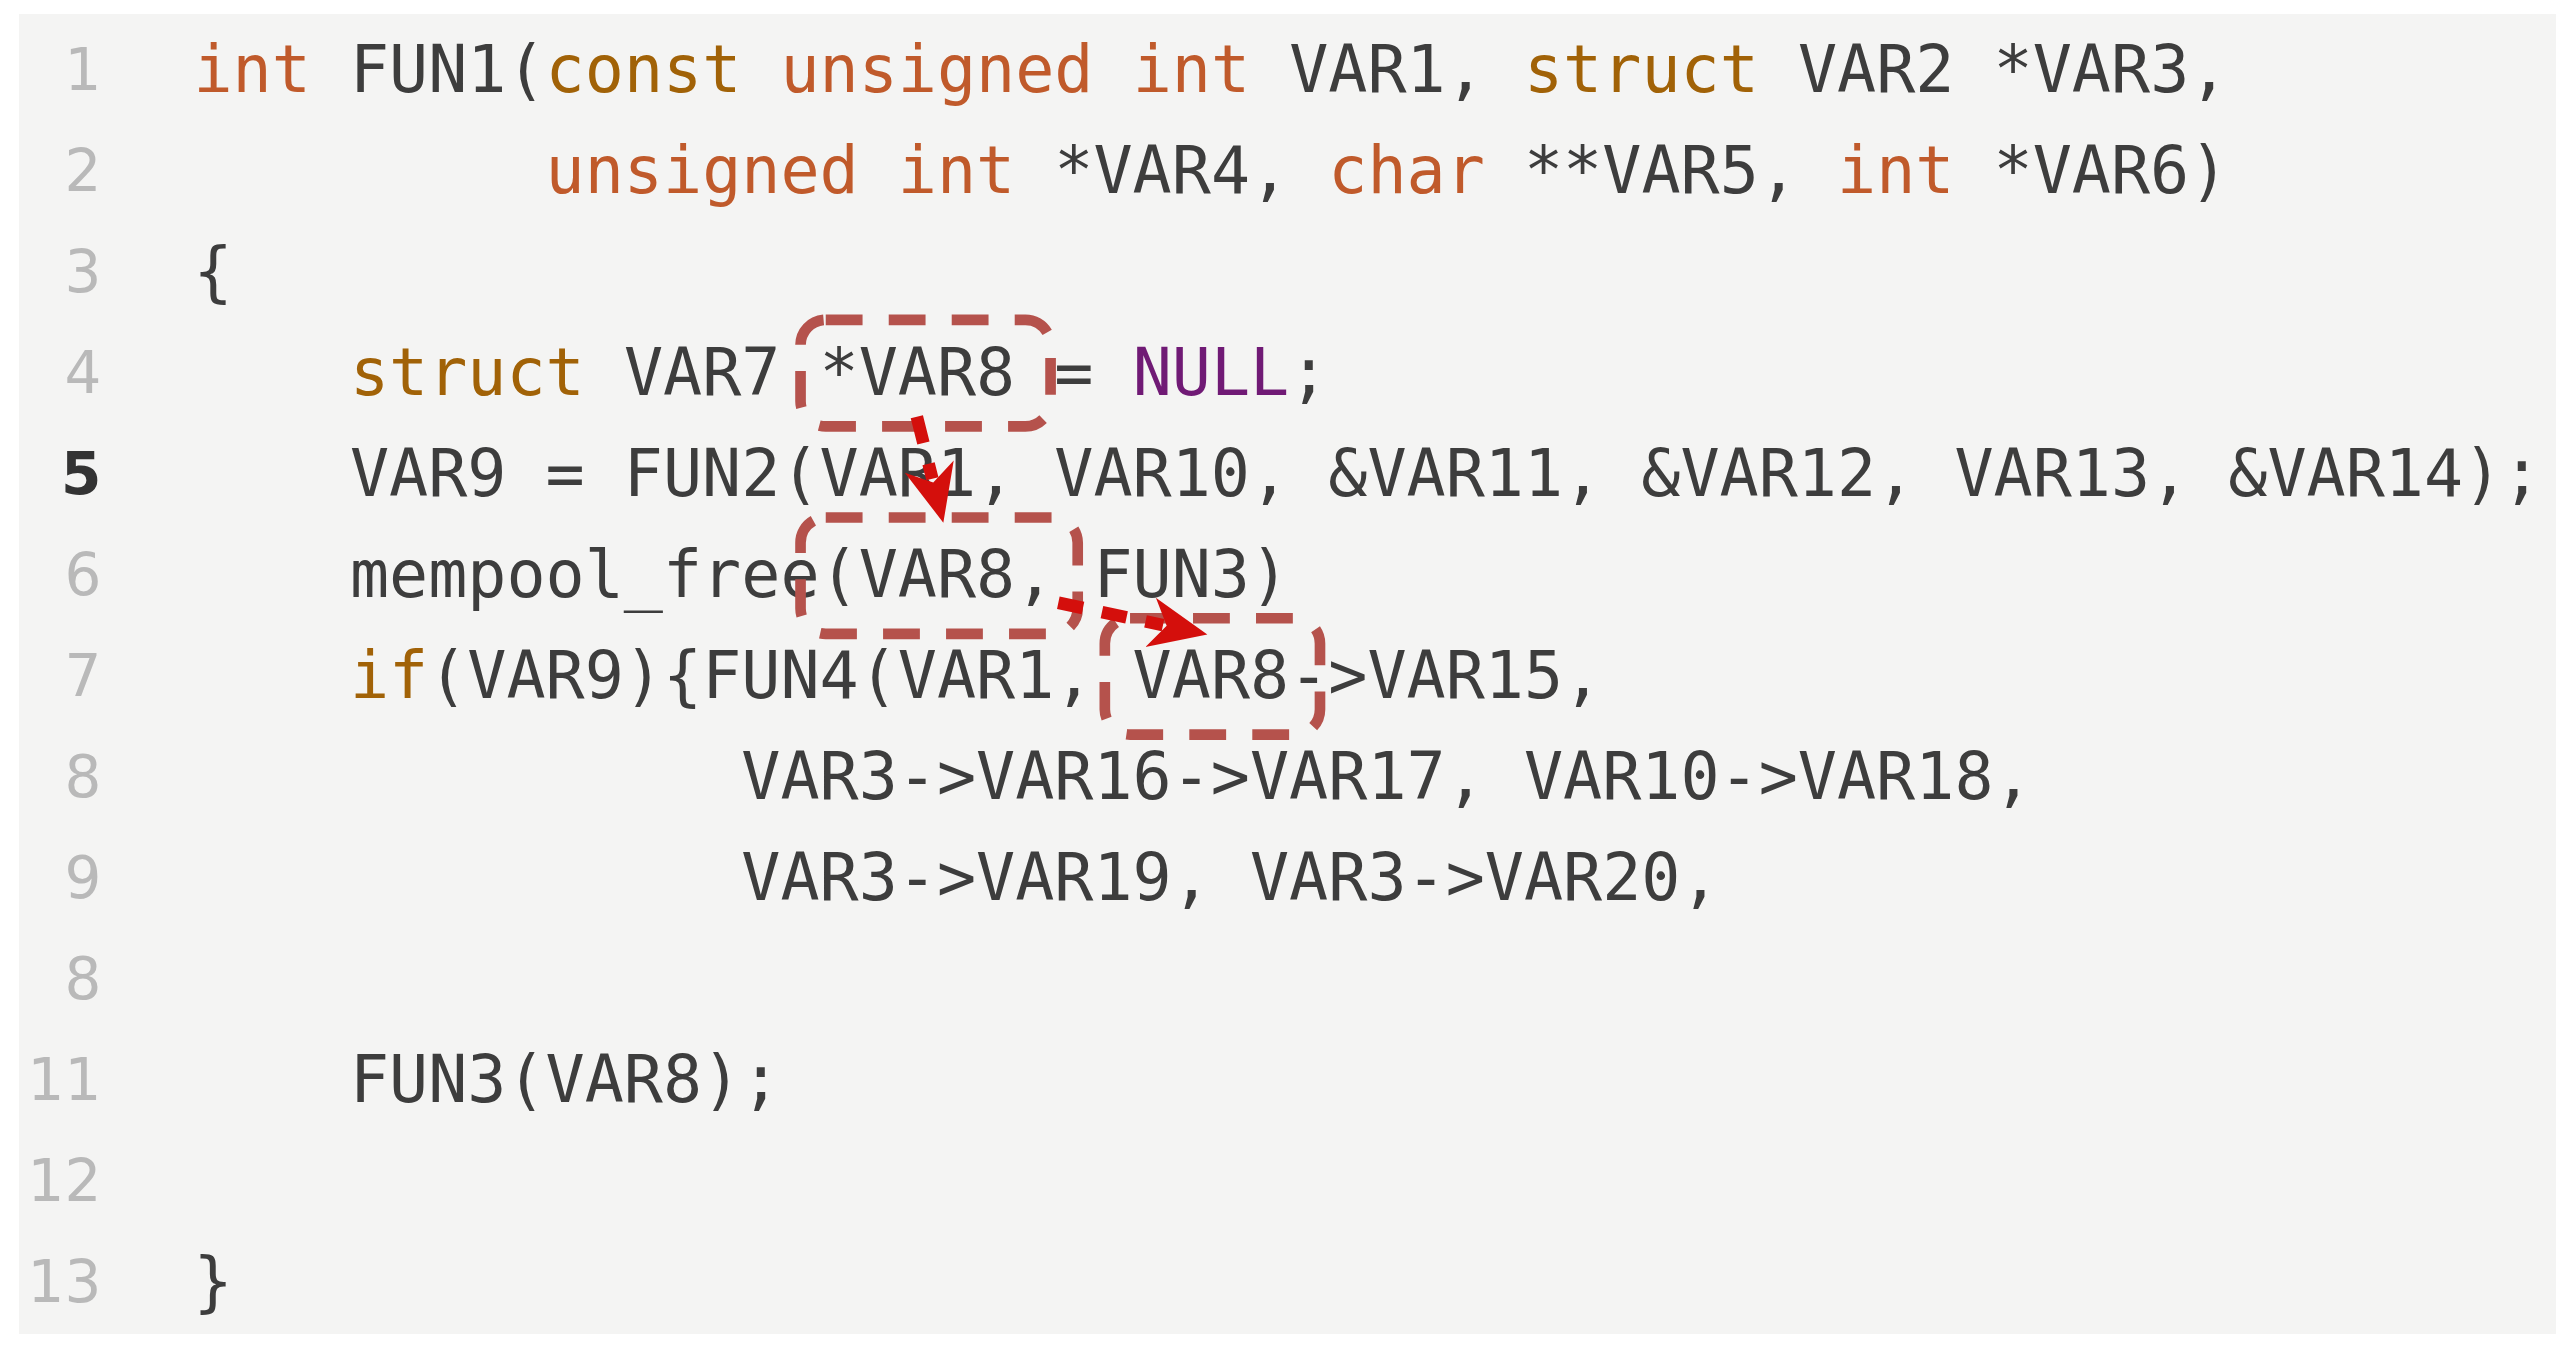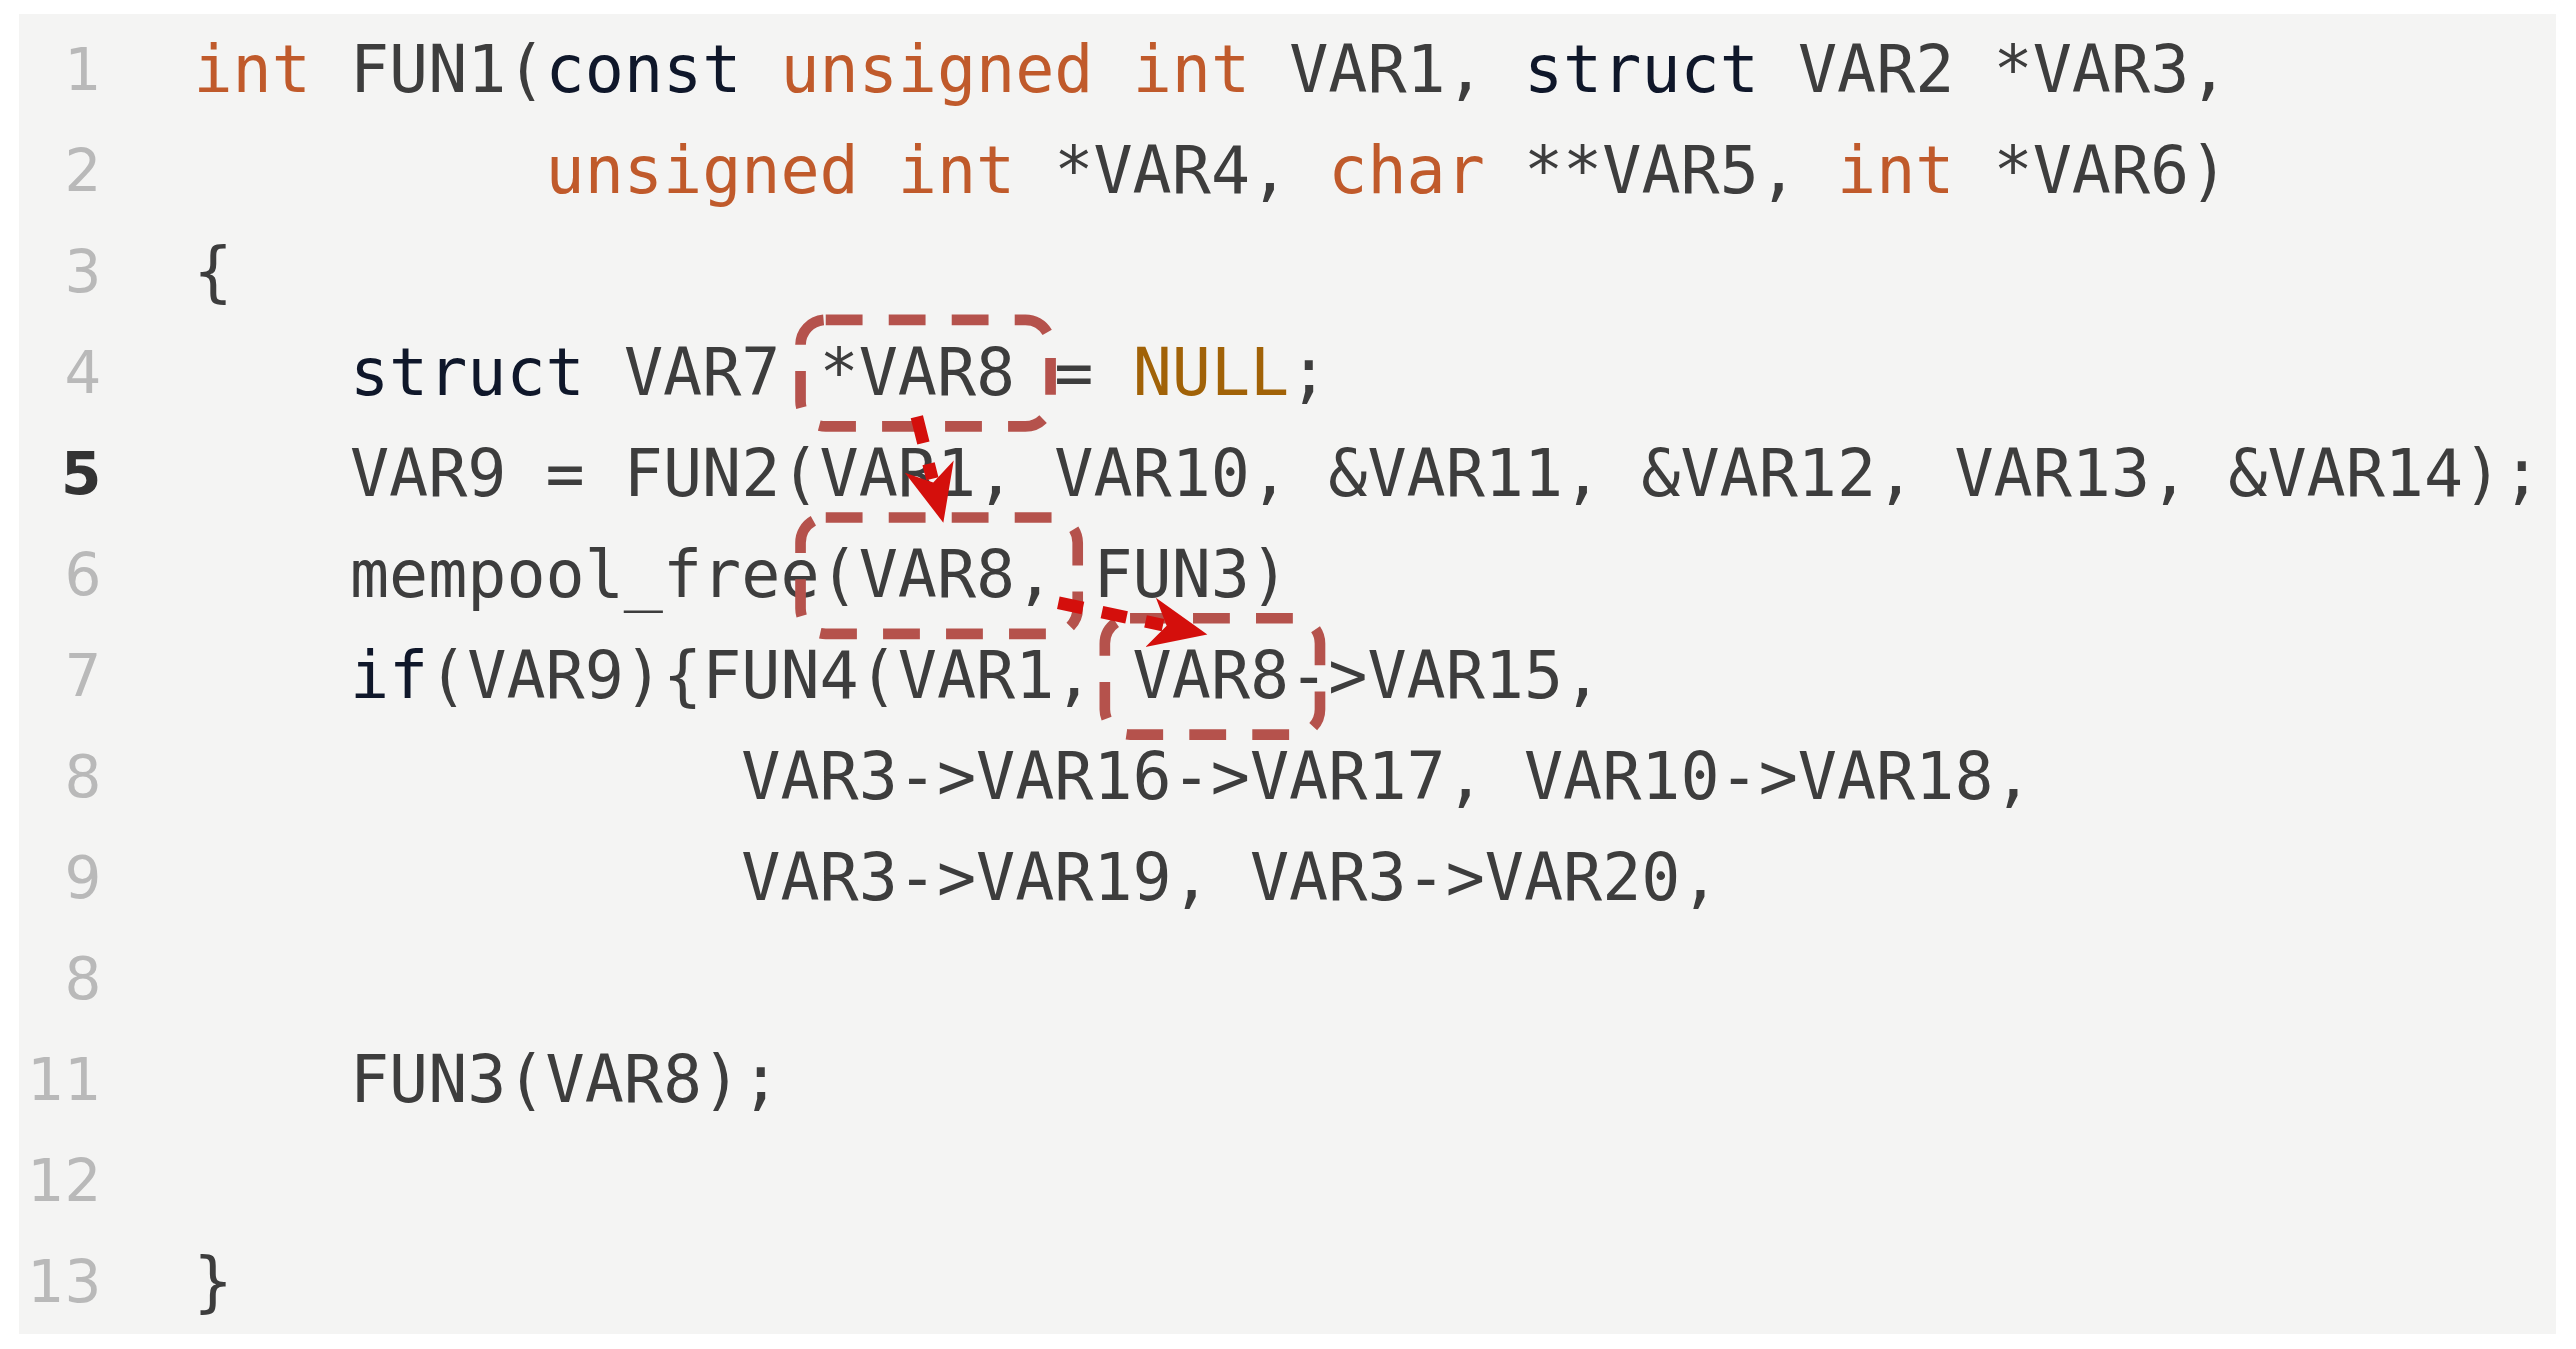"const" .tok-t { color: #0f172a -> #a16207 }
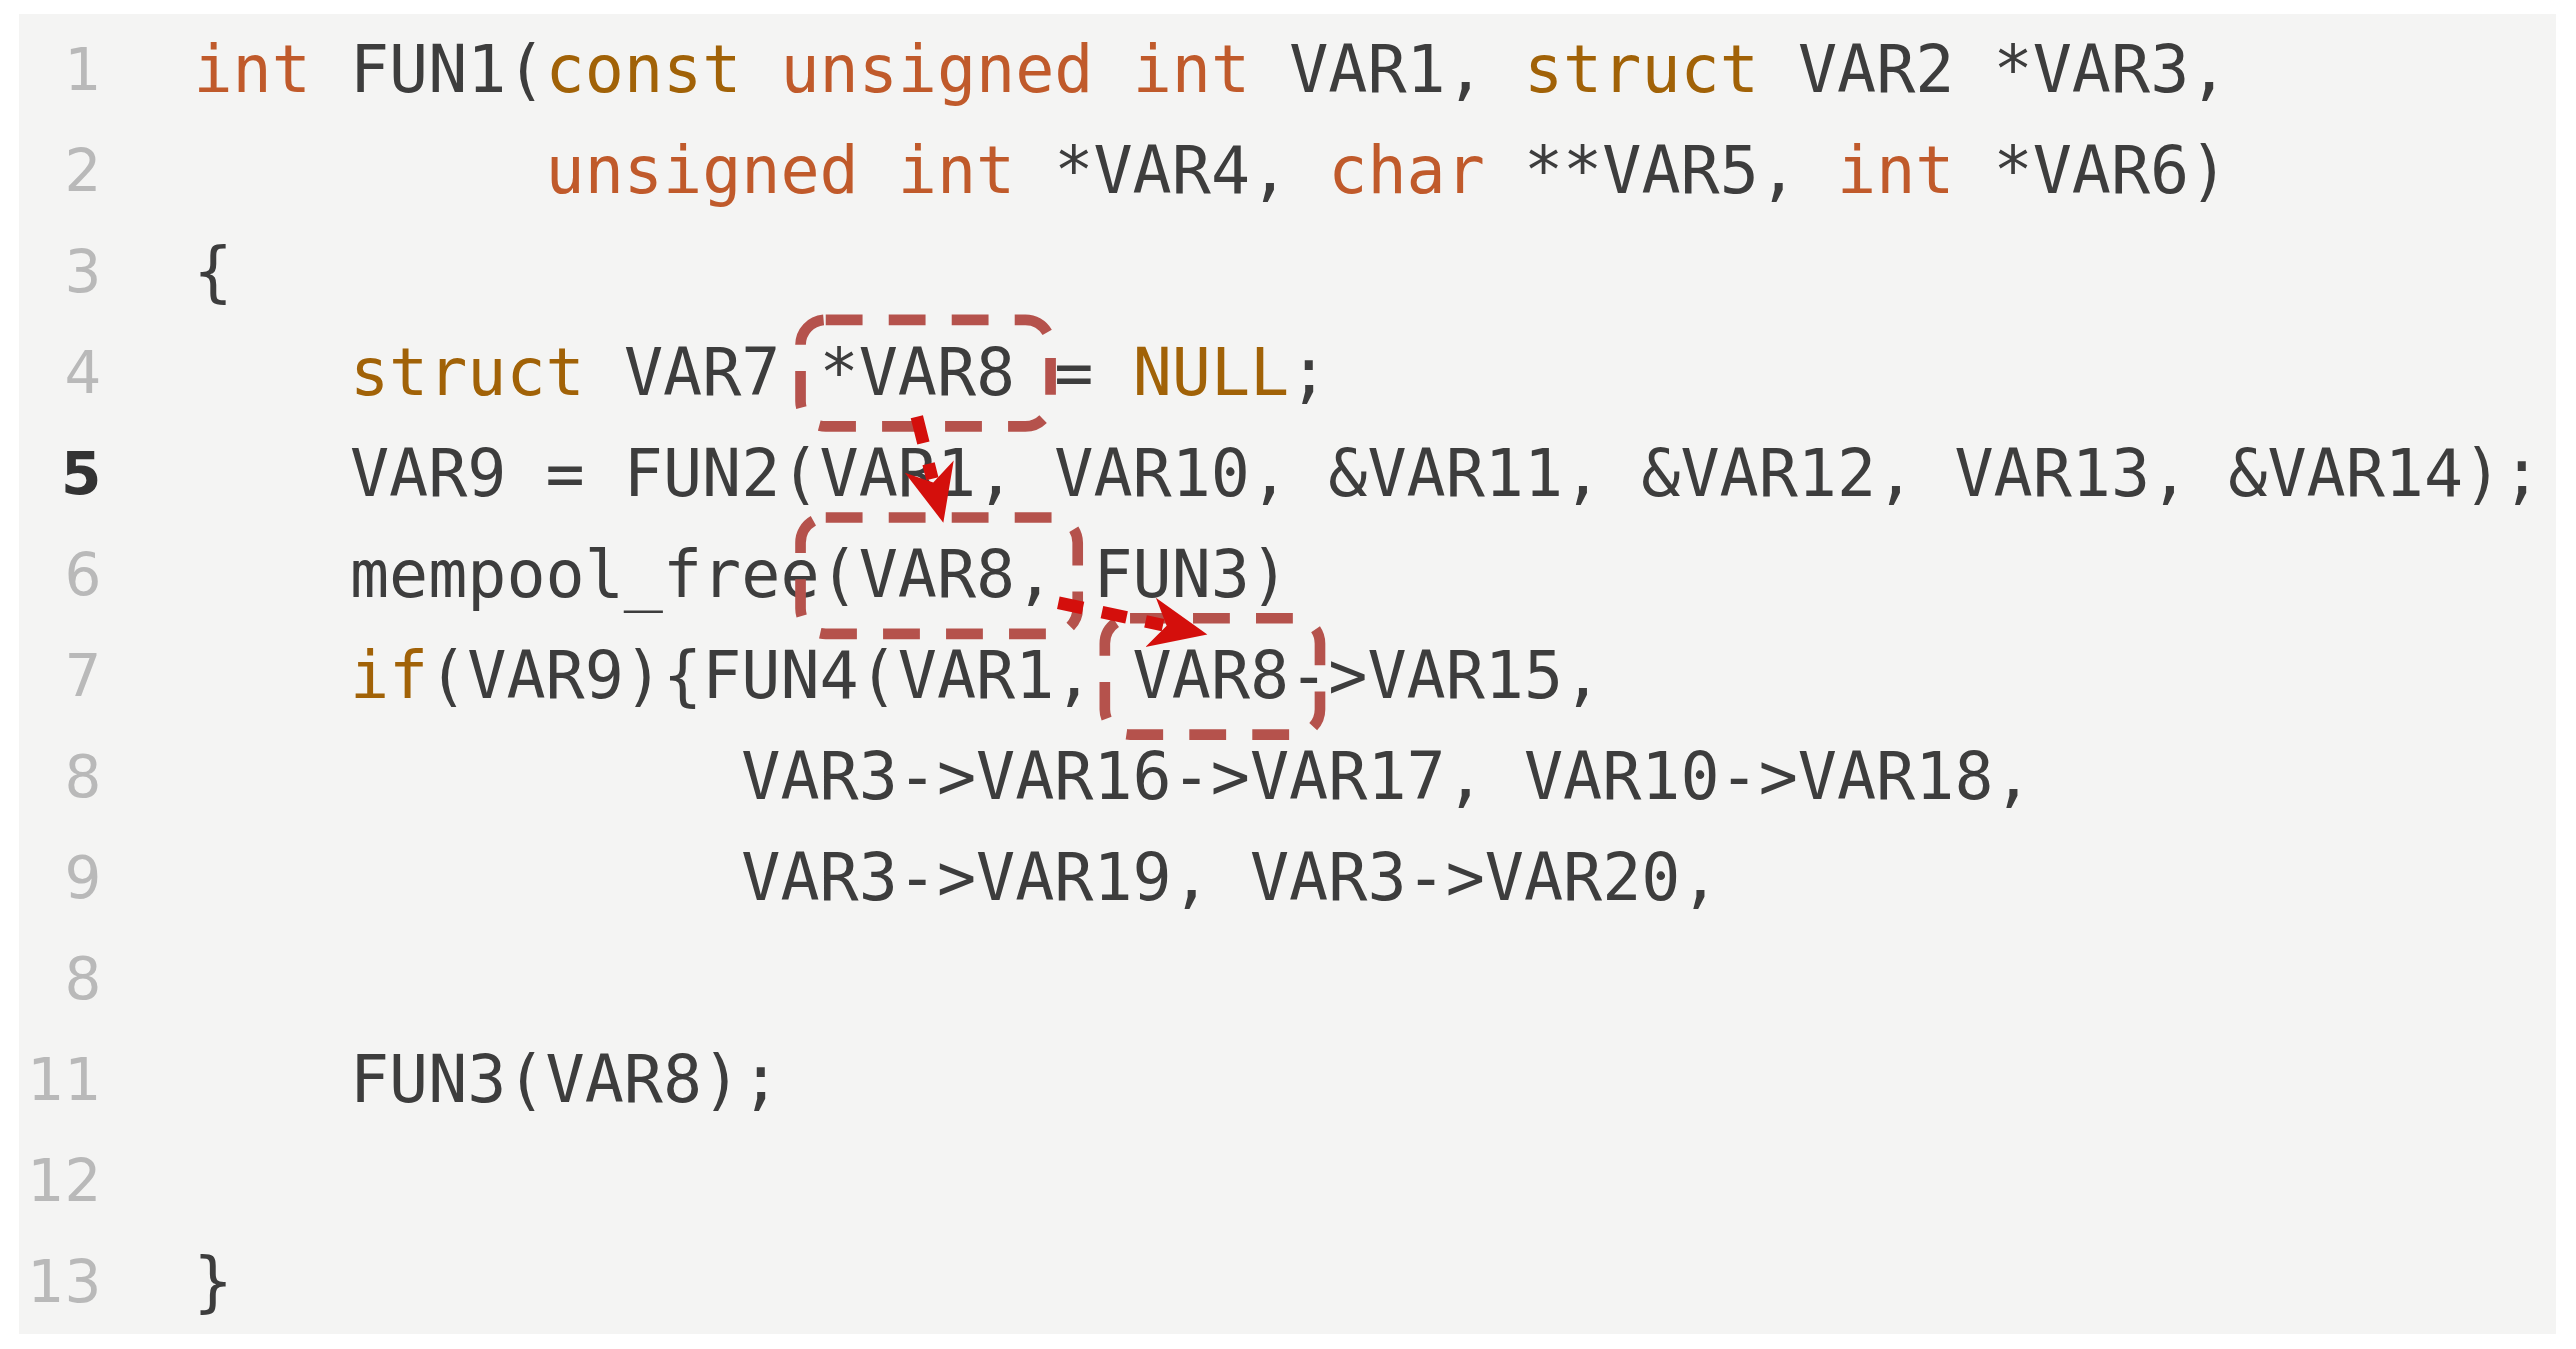"NULL" .tok-n { color: #a16207 -> #701a75 }
